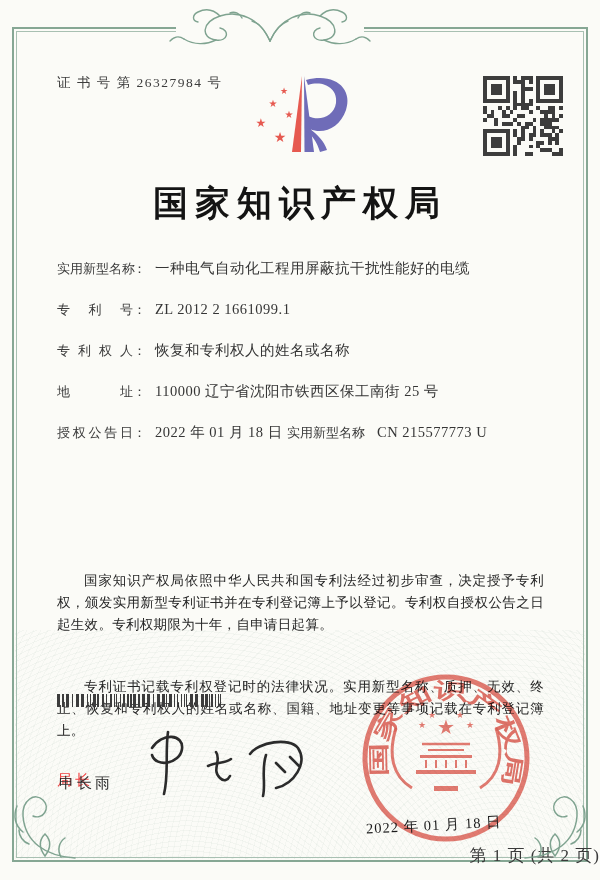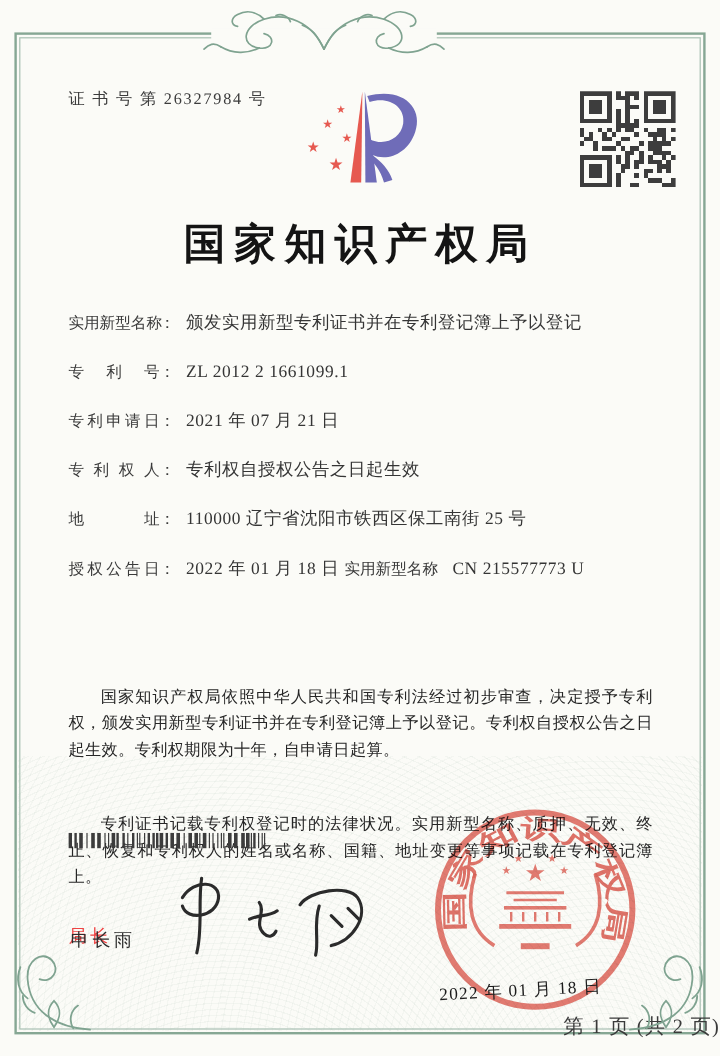"颁发实用新型专利证书并在专利登记簿上予以登记" span.val { text: 颁发实用新型专利证书并在专利登记簿上予以登记 -> 一种电气自动化工程用屏蔽抗干扰性能好的电缆 }
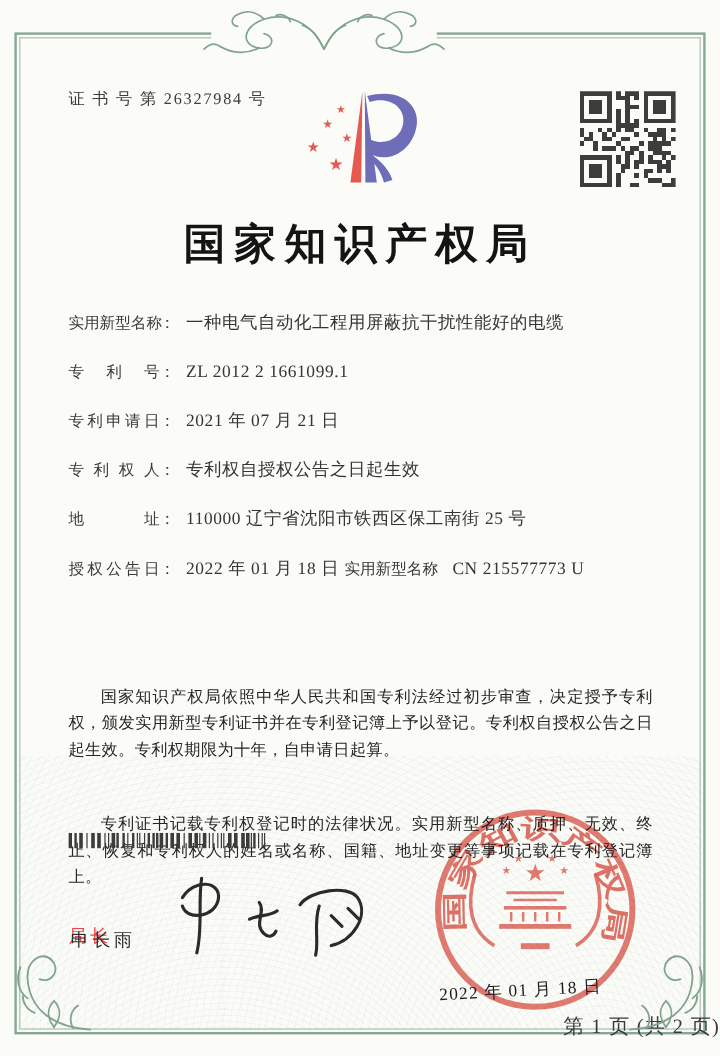"专利申请日： 2021 年 07 月" div.row { html: <div> <span>专利申请日</span><span>：</span><span>2021 年 07 月 21 日</span> </div> -> none }
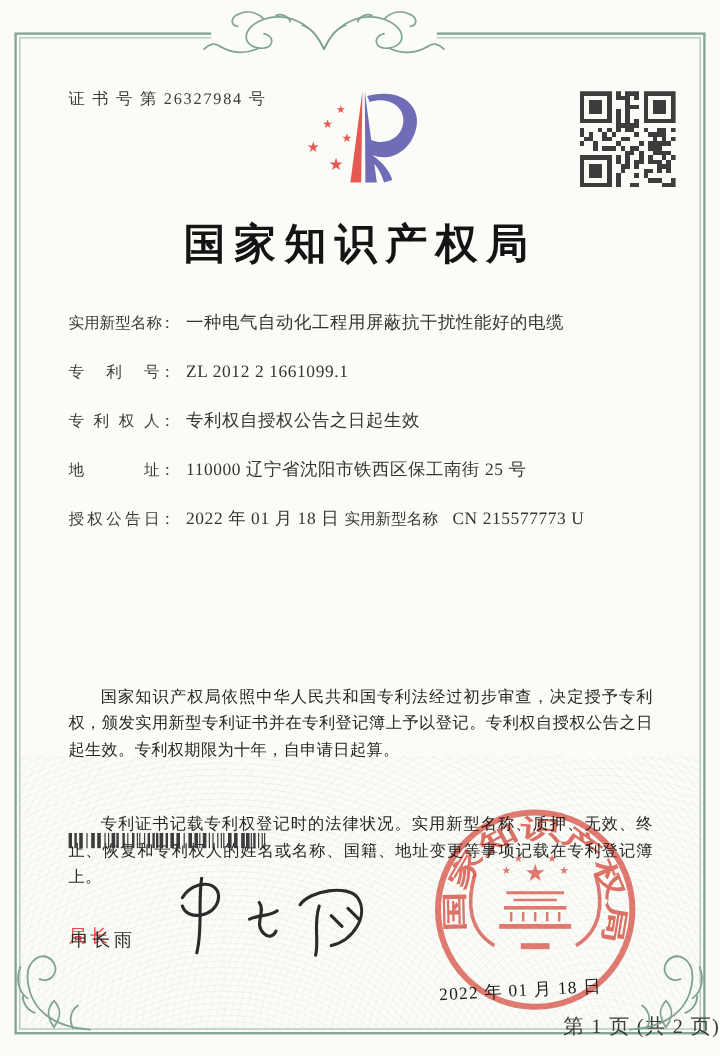"专利权自授权公告之日起生效" span.val { text: 专利权自授权公告之日起生效 -> 恢复和专利权人的姓名或名称 }
